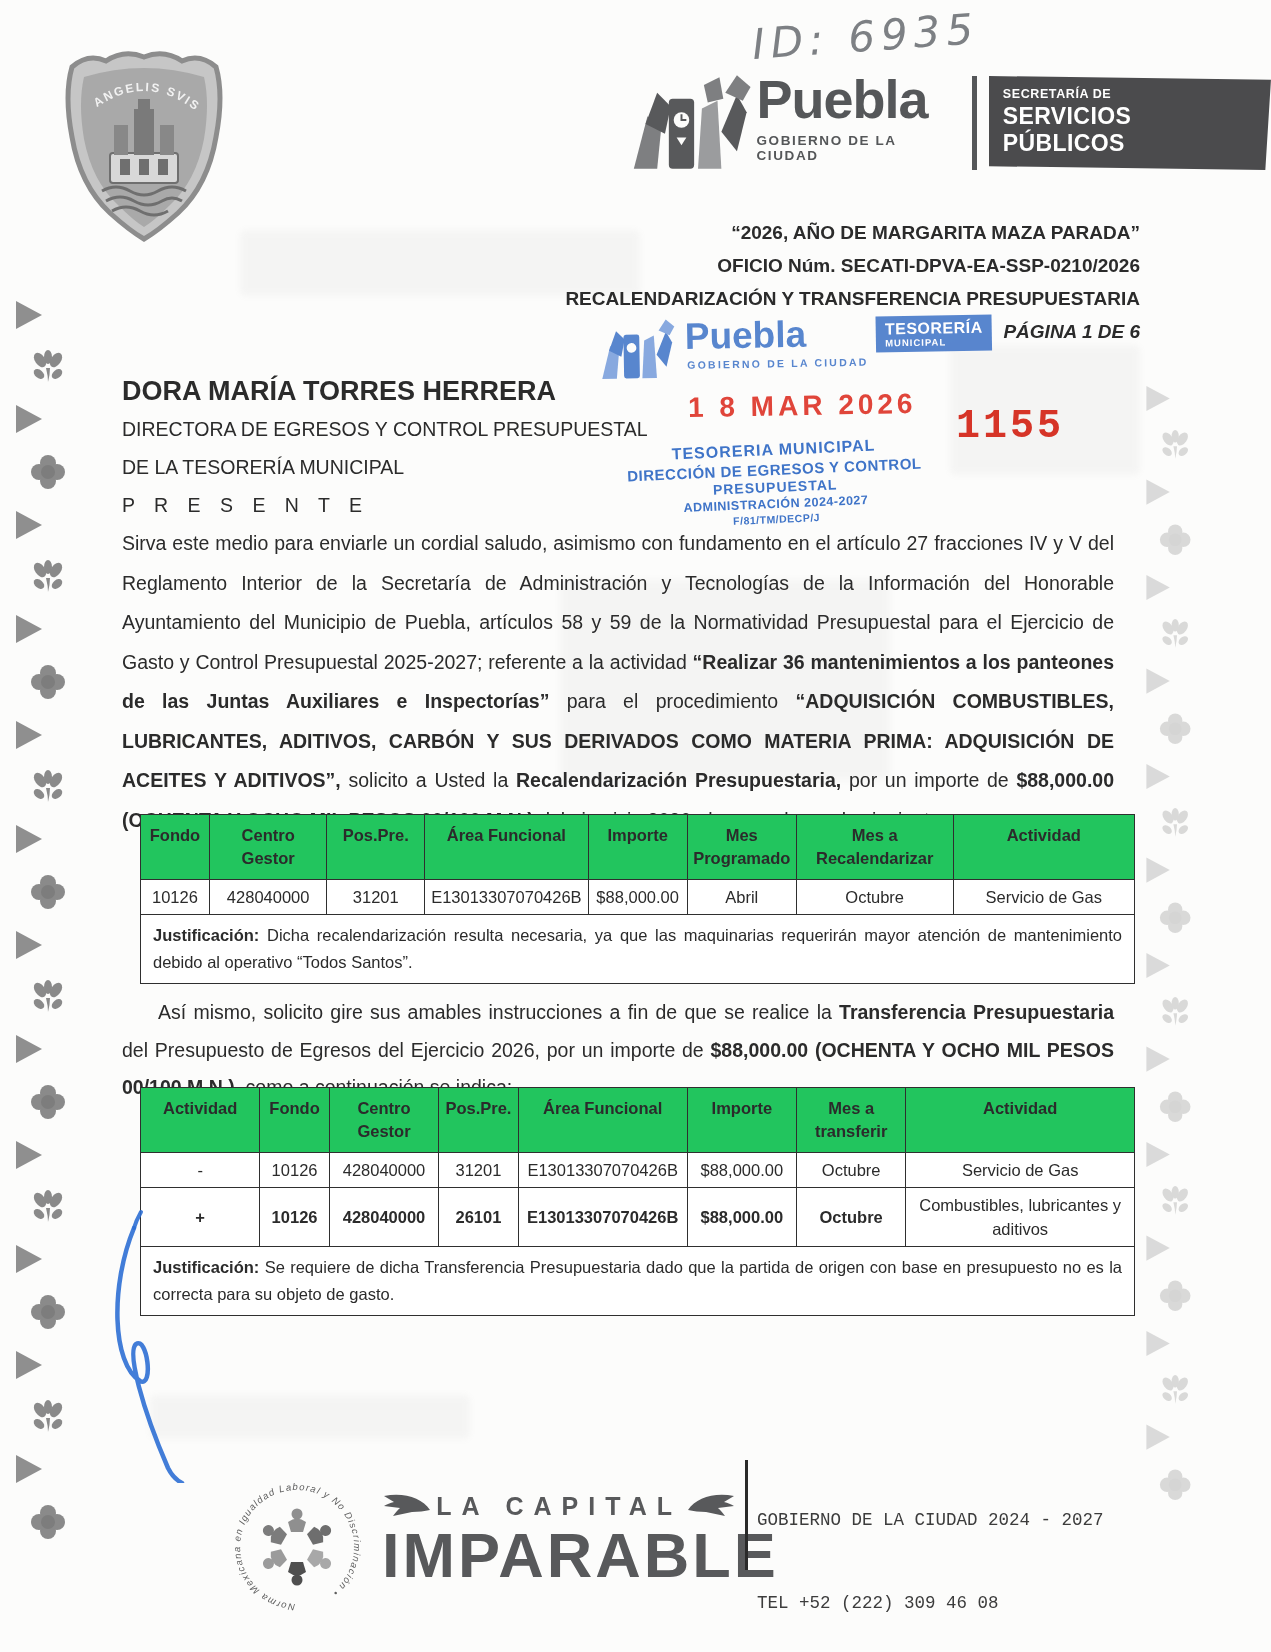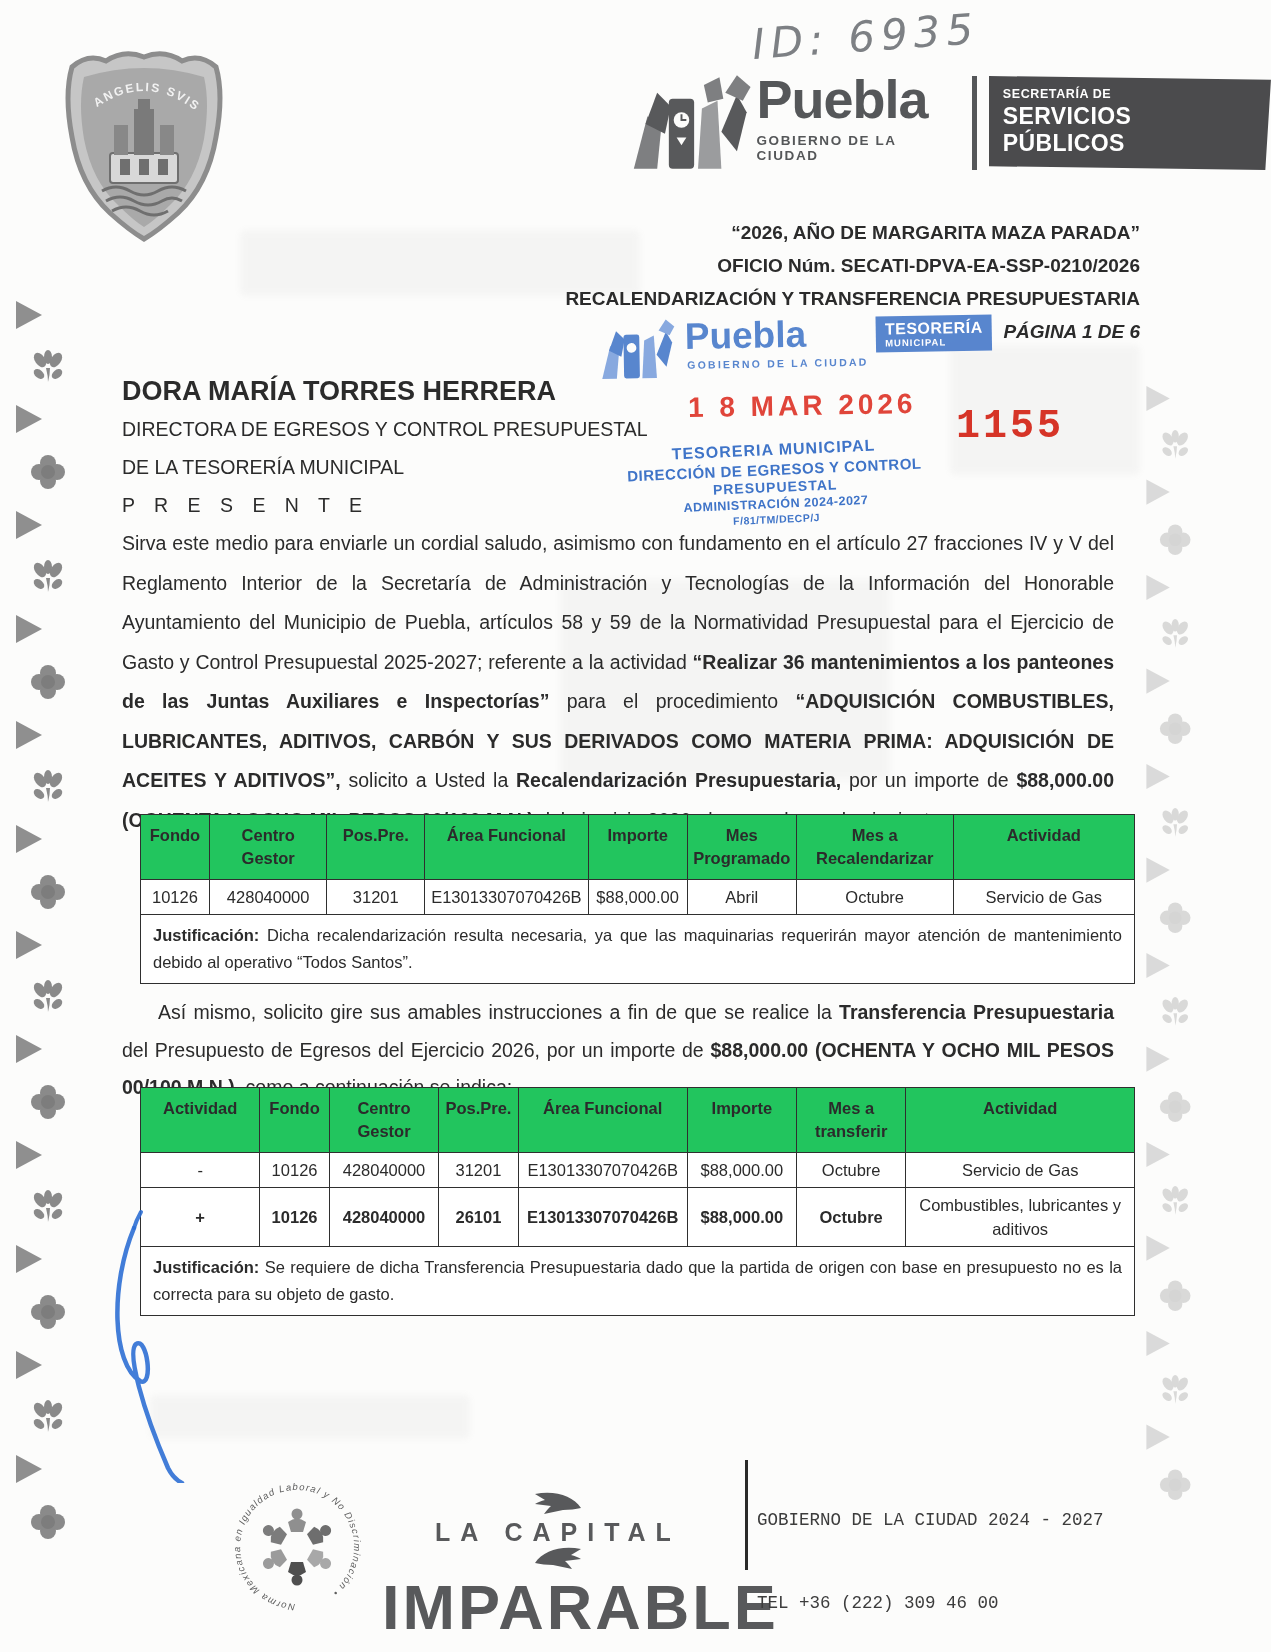"LA CAPITAL" .camp-row1 { flex-direction: column -> none; gap: none -> 6px; justify-content: space-between -> flex-end }
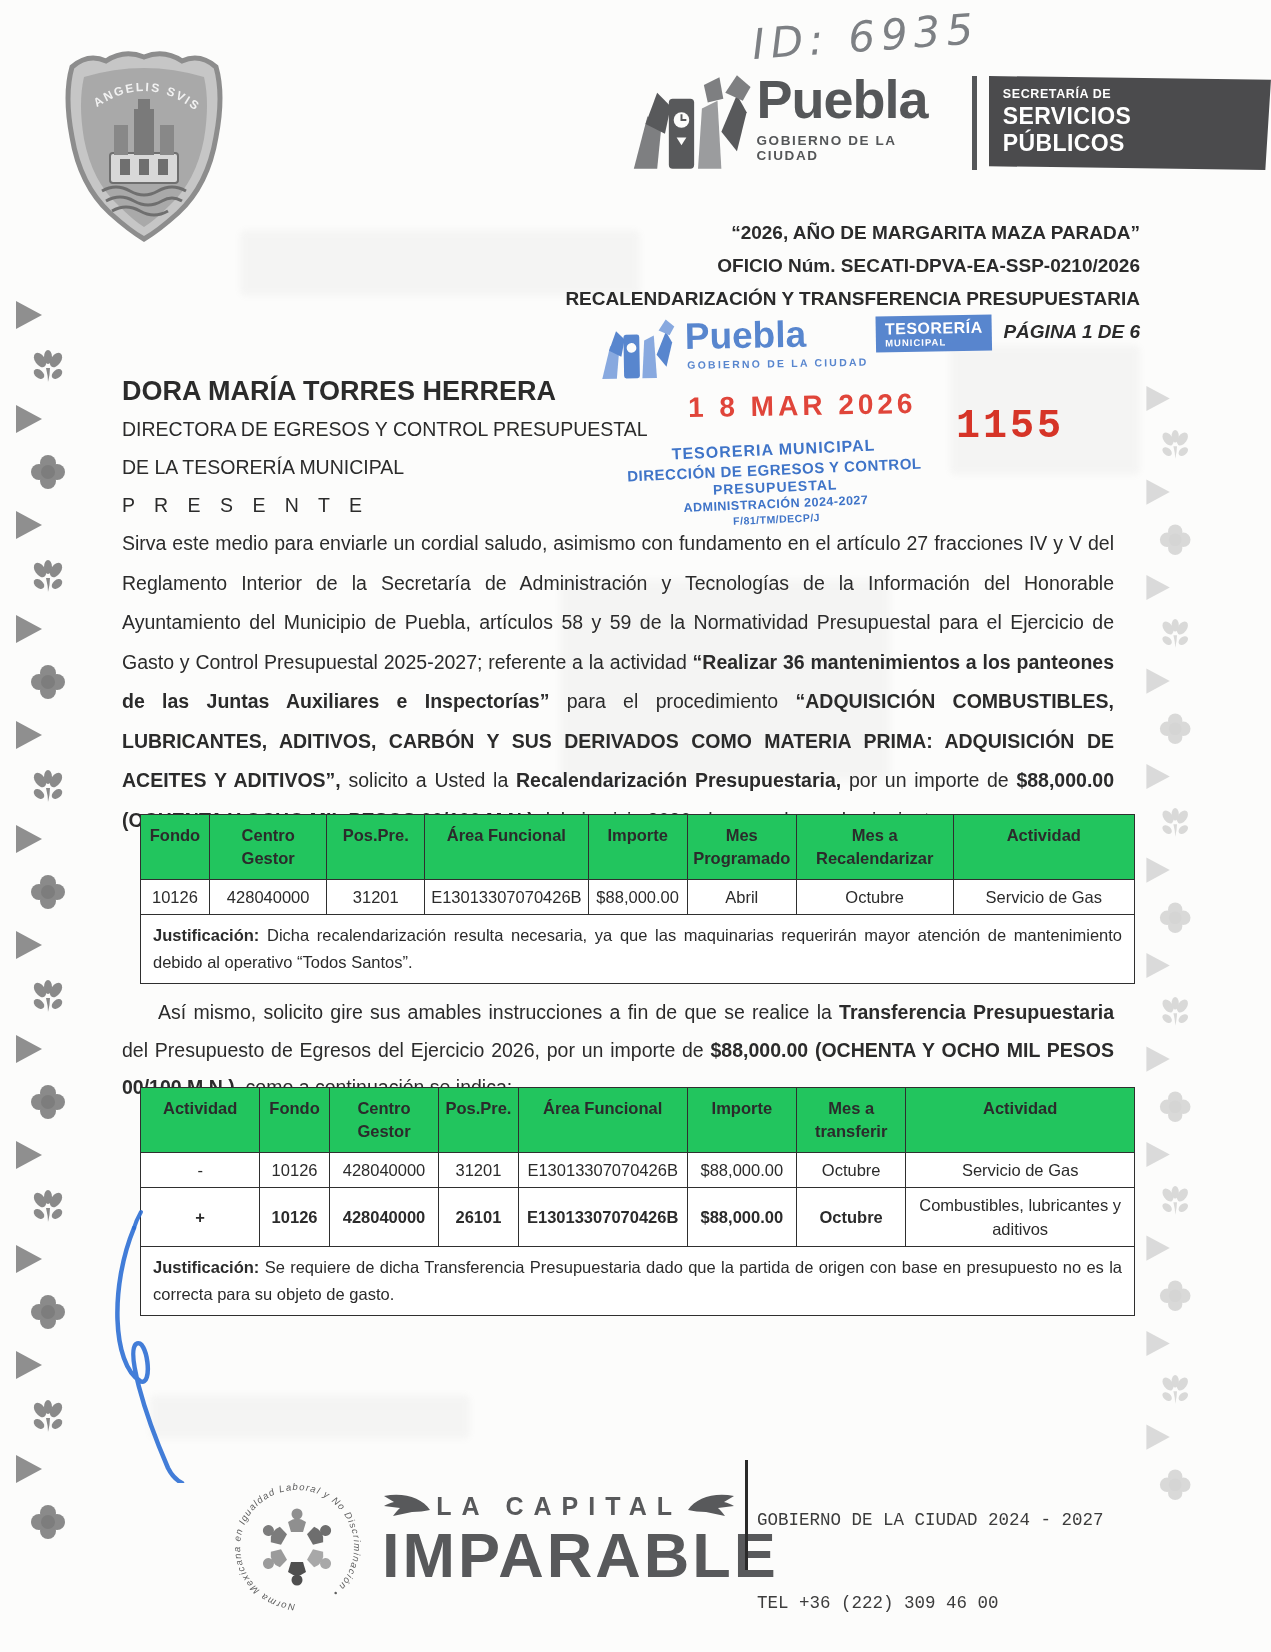"TEL +36 (222) 309 46" div { text: +36 (222) 309 46 00 -> +52 (222) 309 46 08 }
